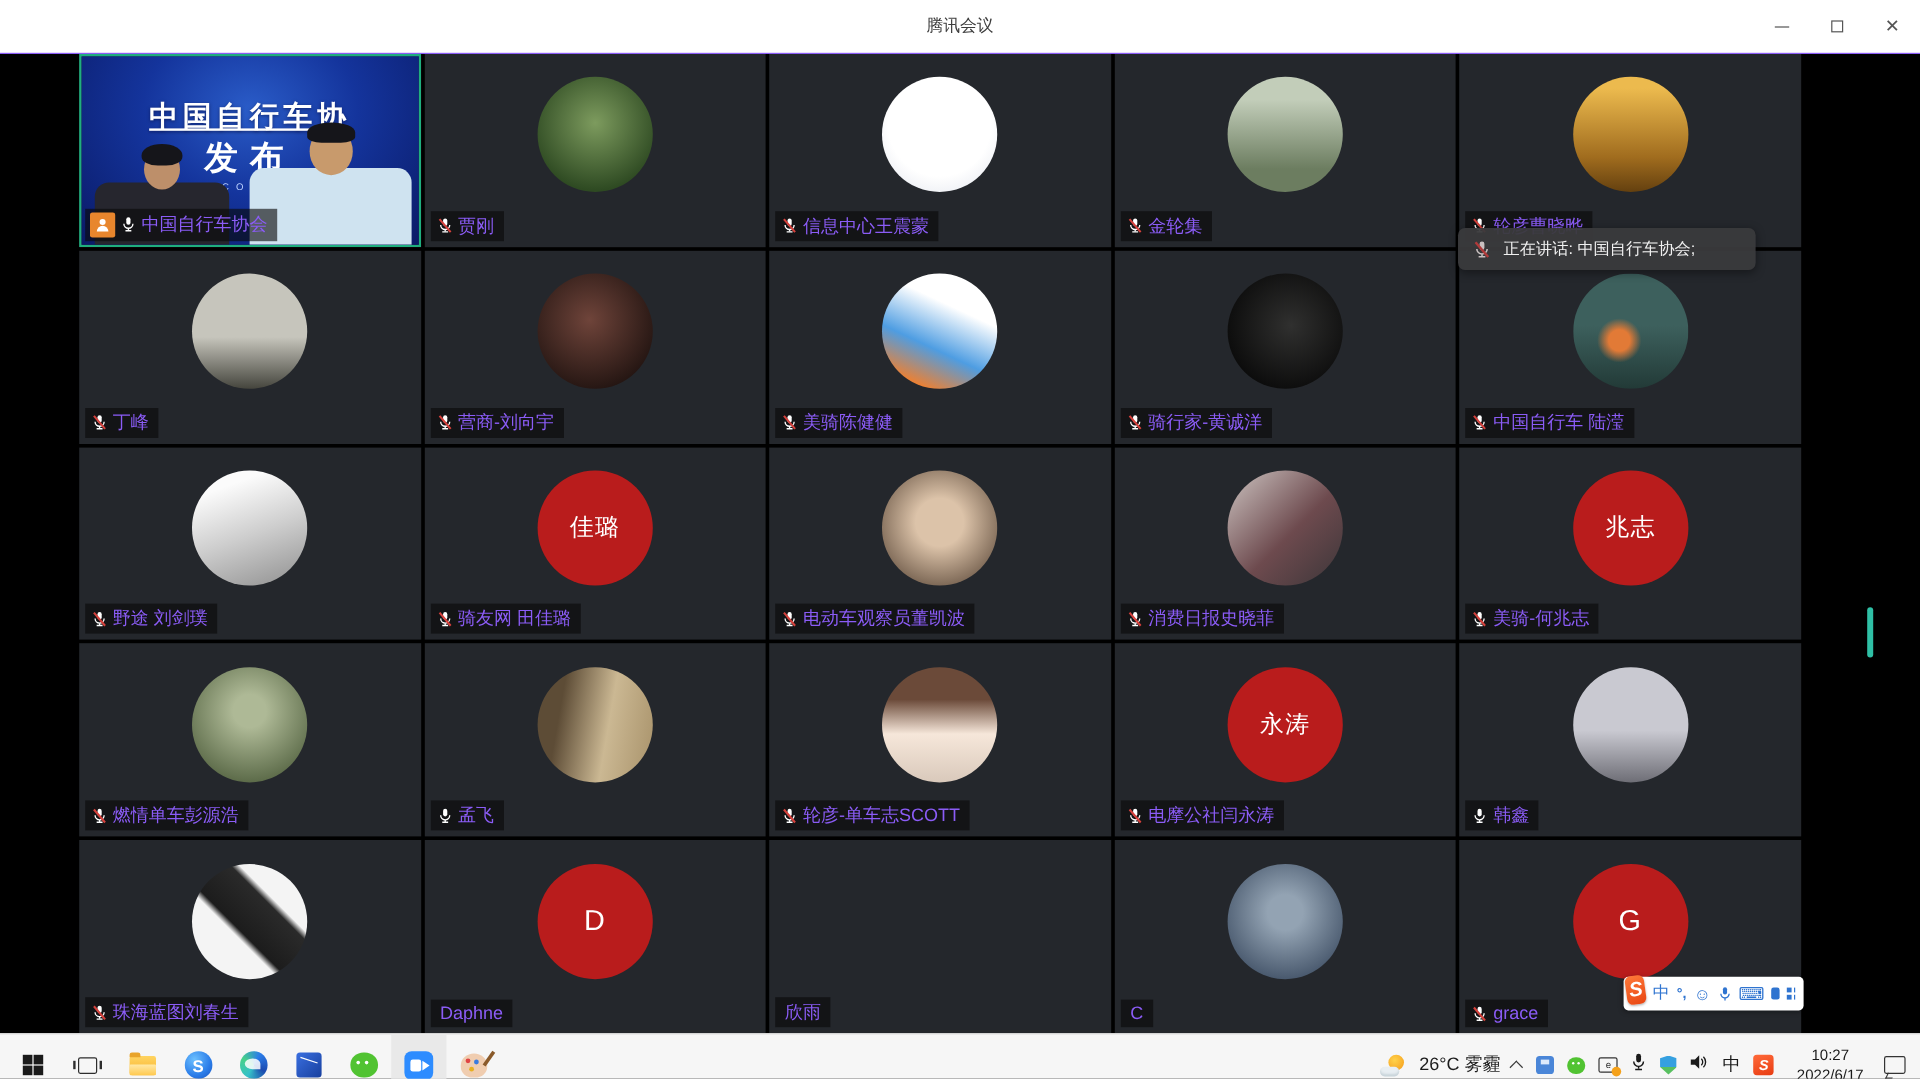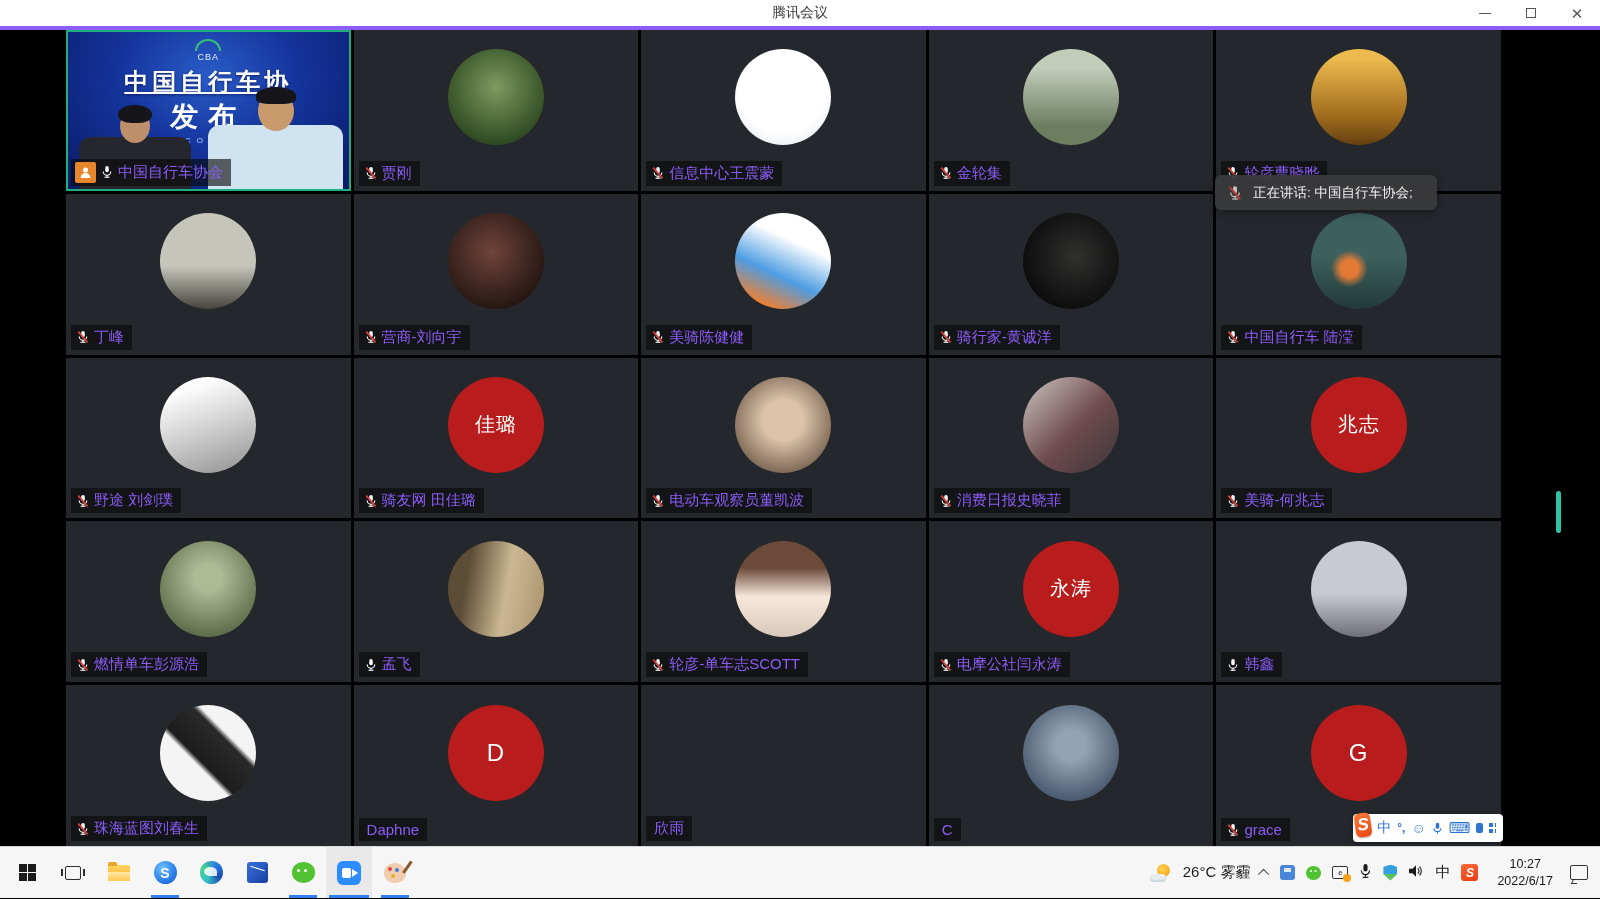"腾讯会议" .titlebar { border-bottom: 4px solid #8b5cf6 -> 1px solid #8b5cf6; height: 30px -> 45px }
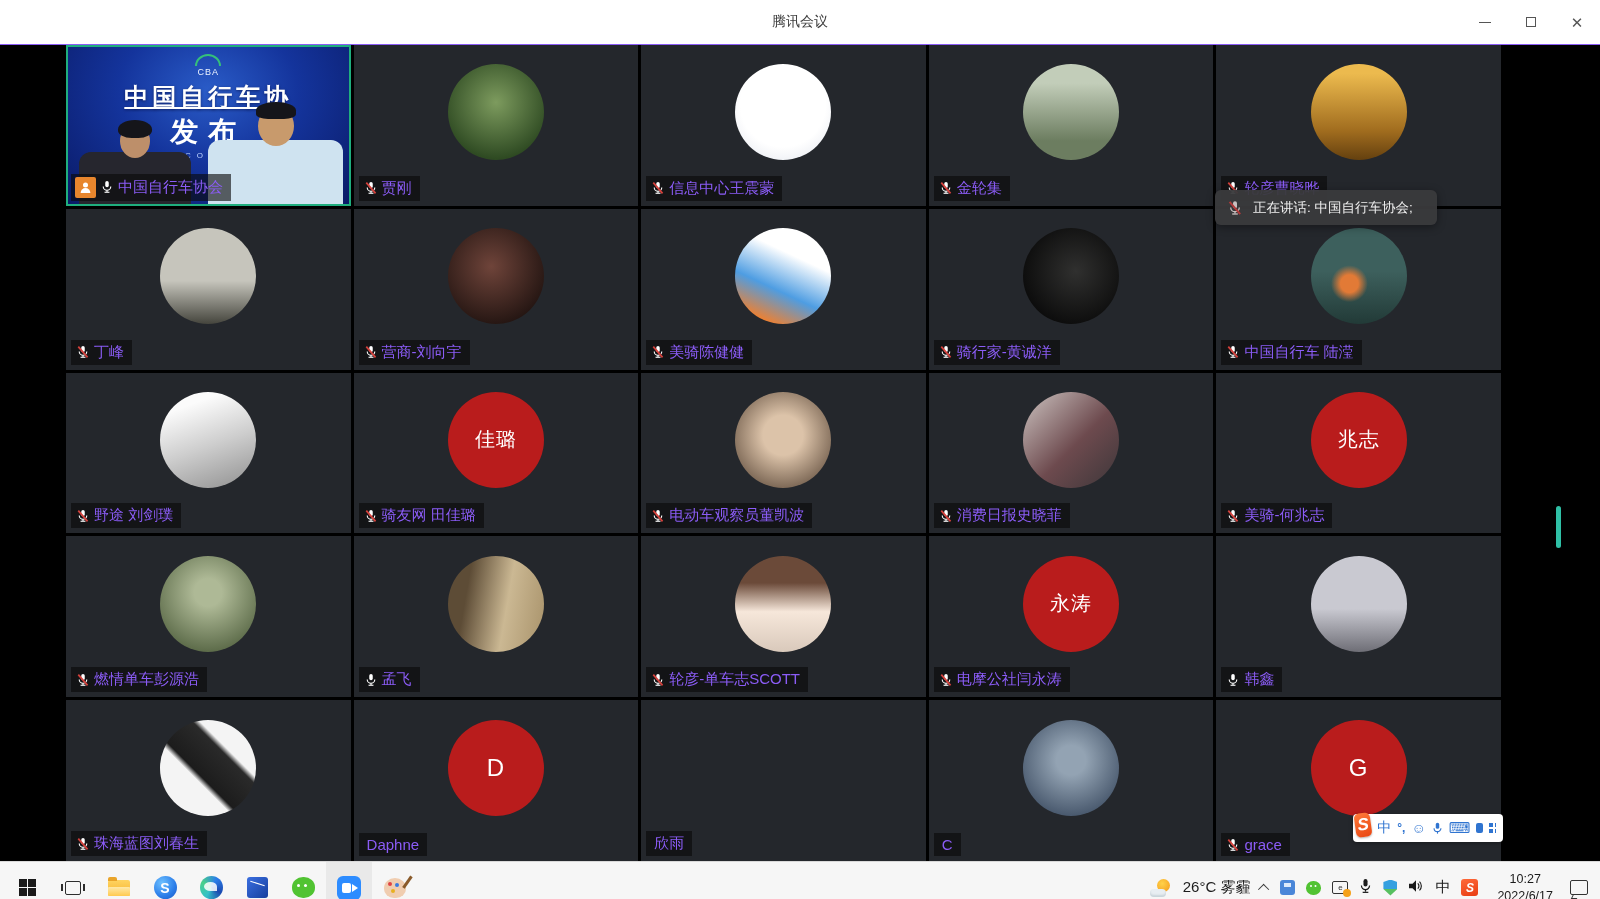"CBA" div.v-logo { html: <div><span></span><span>CBA</span></div> -> none }
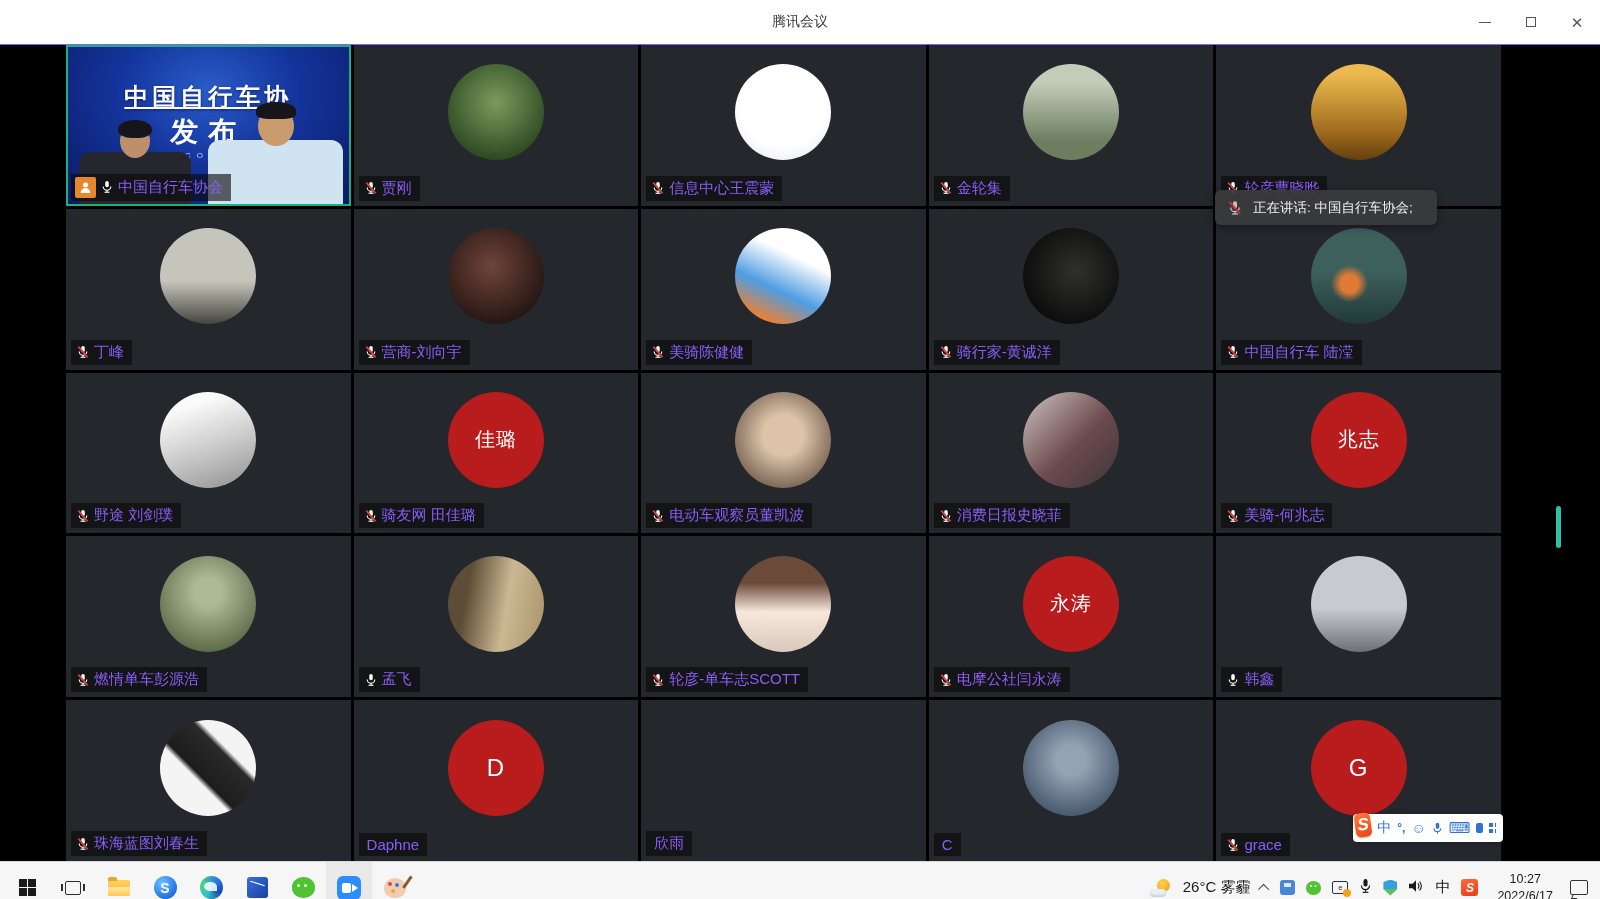"正在讲话: 中国自行车协会;" .toast { width: 222px -> 248px }
